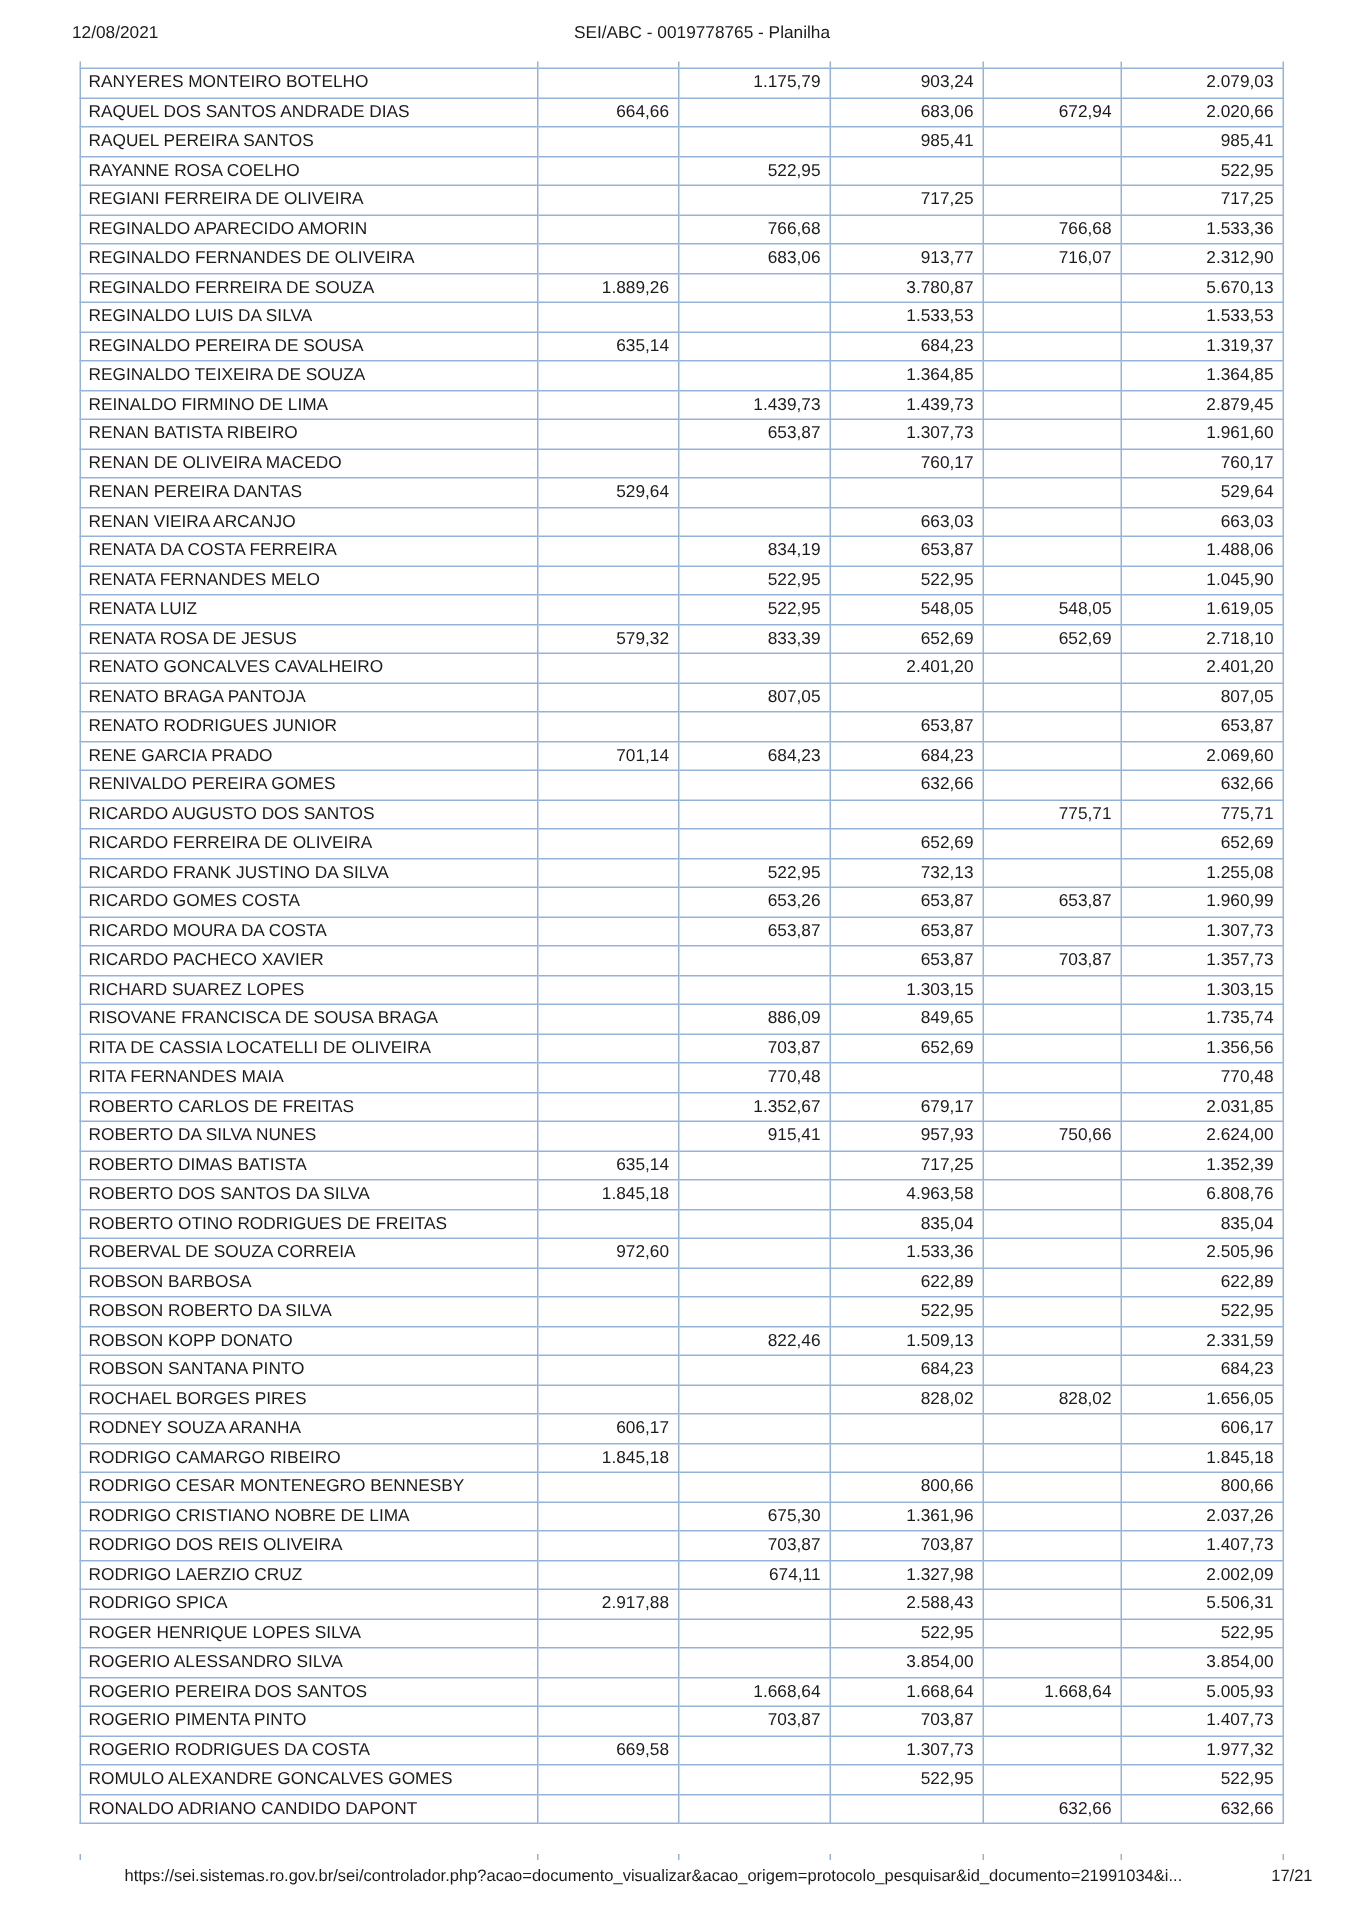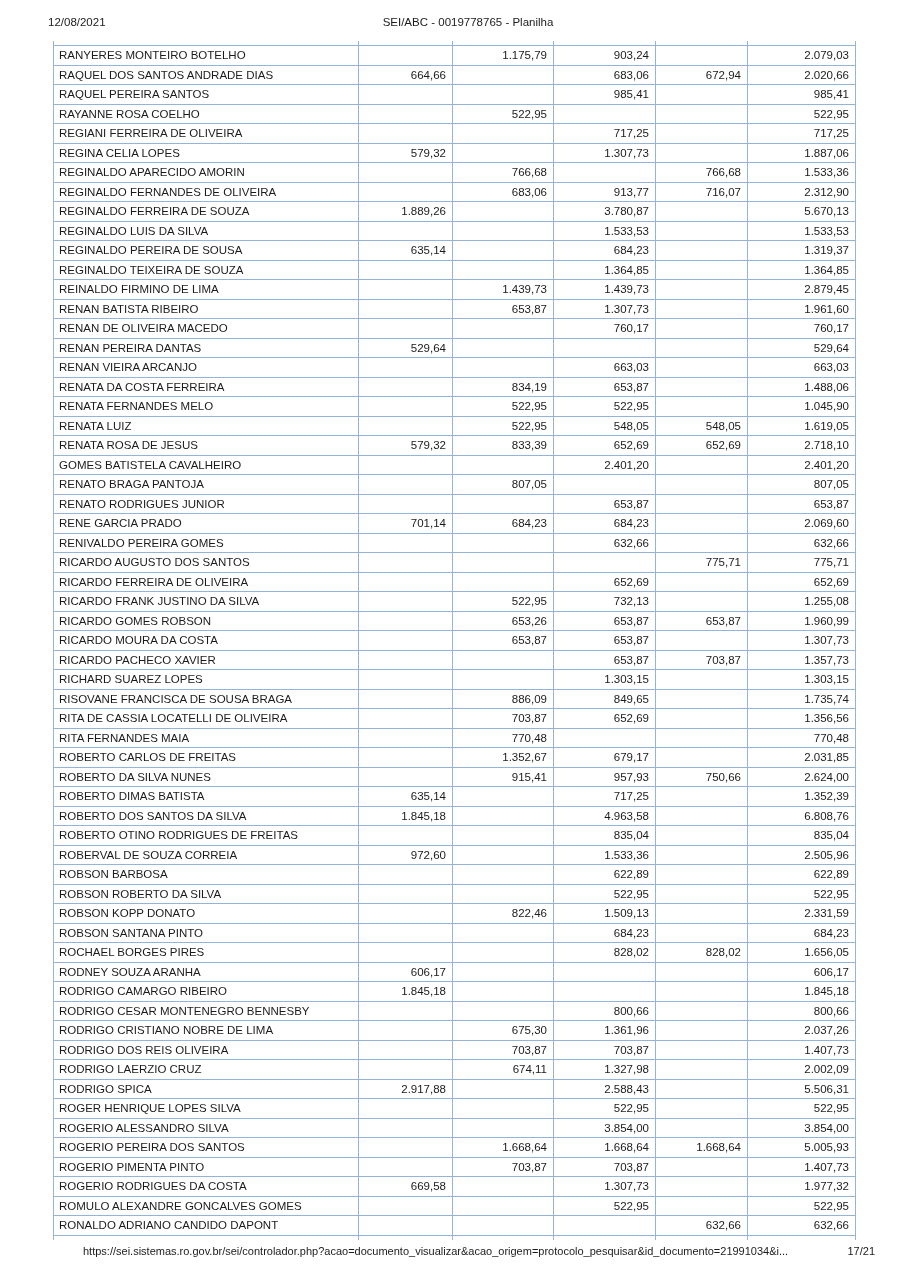"REGINA CELIA LOPES" tr { html: <tr> <td>REGINA CELIA LOPES</td> <td>579,32</td> <td></td> <td>1.307,73</td> <td></td> <td>1.887,06</td> </tr> -> none }
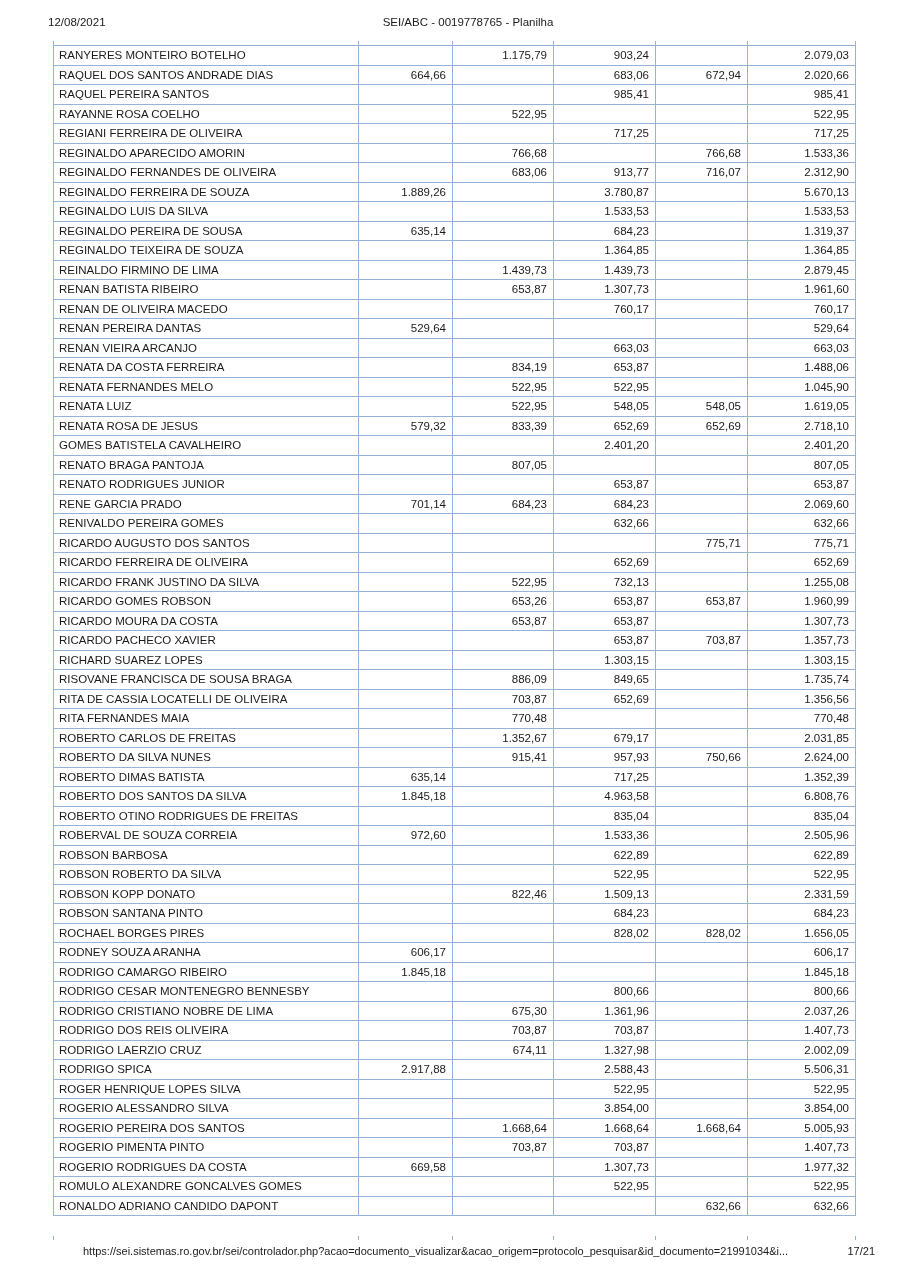"GOMES BATISTELA CAVALHEIRO" td.name { text: GOMES BATISTELA -> RENATO GONCALVES }
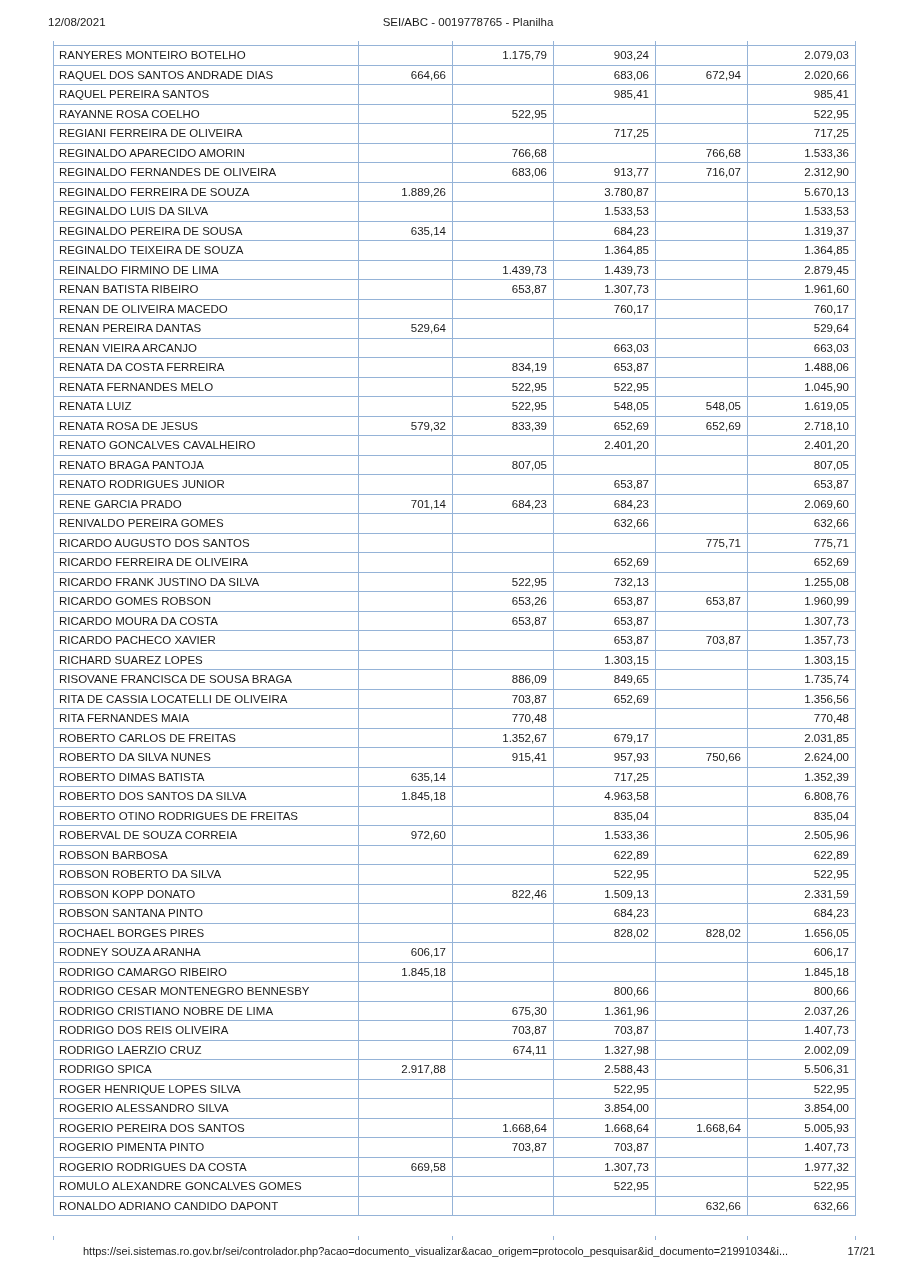"RICARDO GOMES ROBSON" td.name { text: ROBSON -> COSTA }
